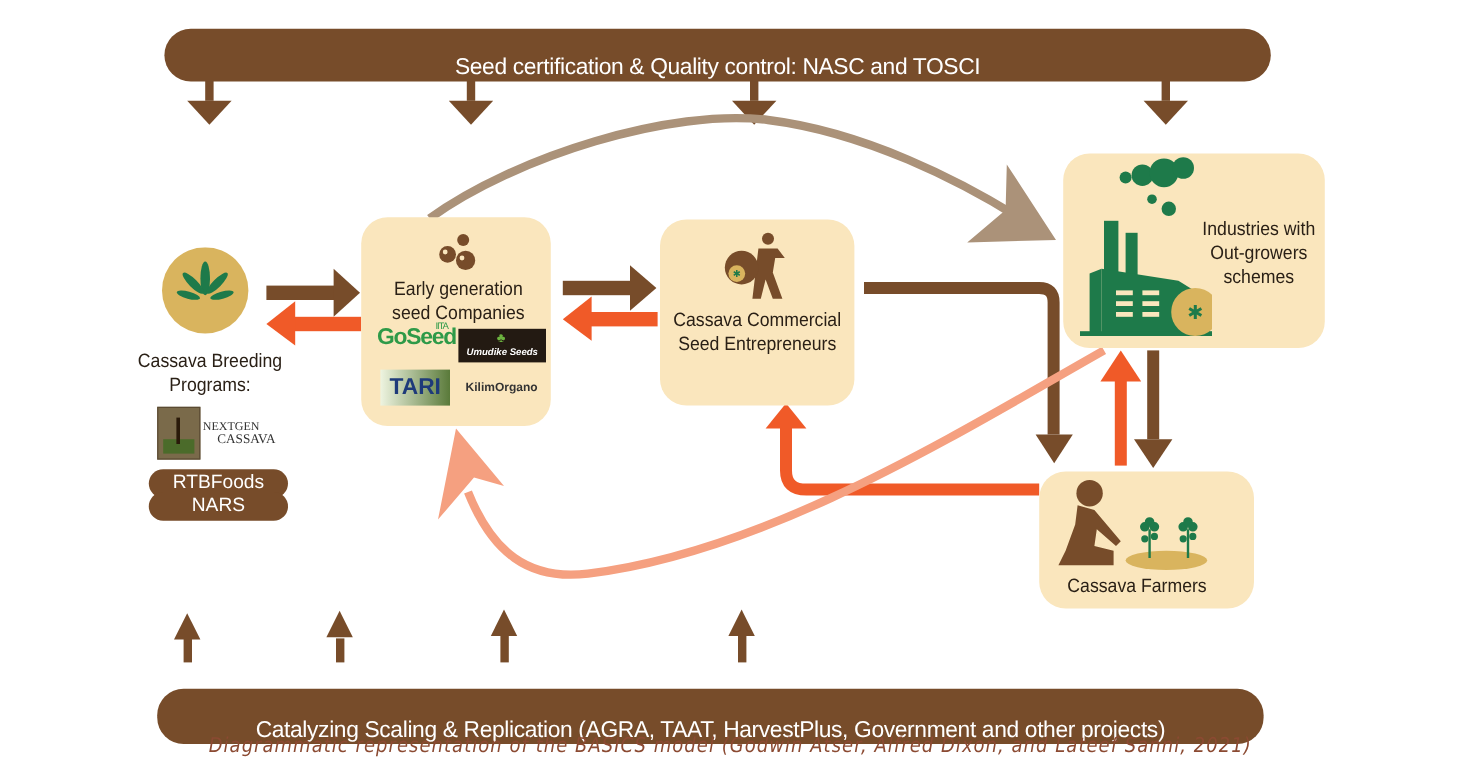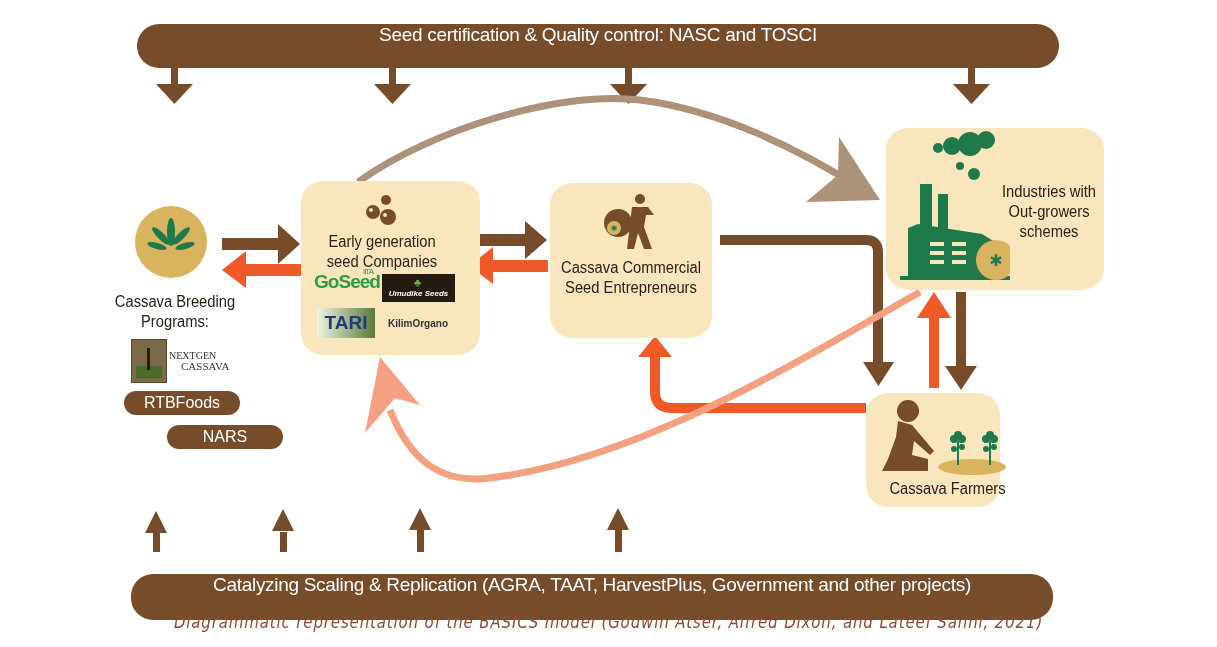"Seed certification & Quality control:" .bar { align-items: flex-start -> flex-end }
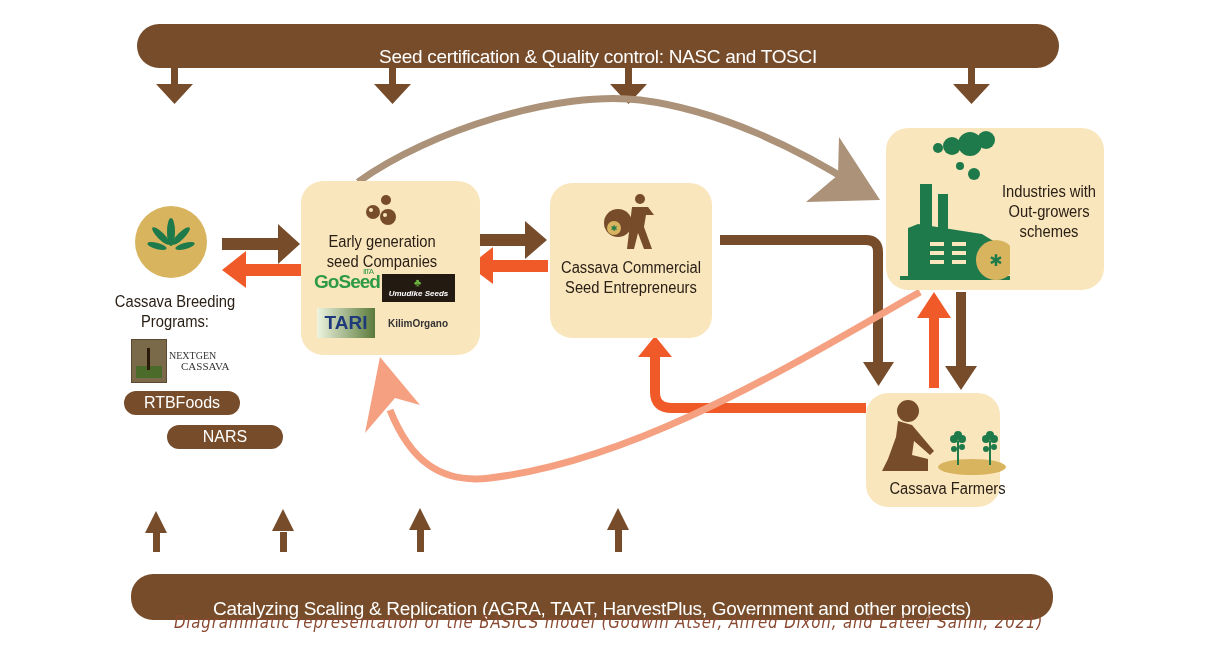"Early generation" div.box { width: 179px -> 158px }
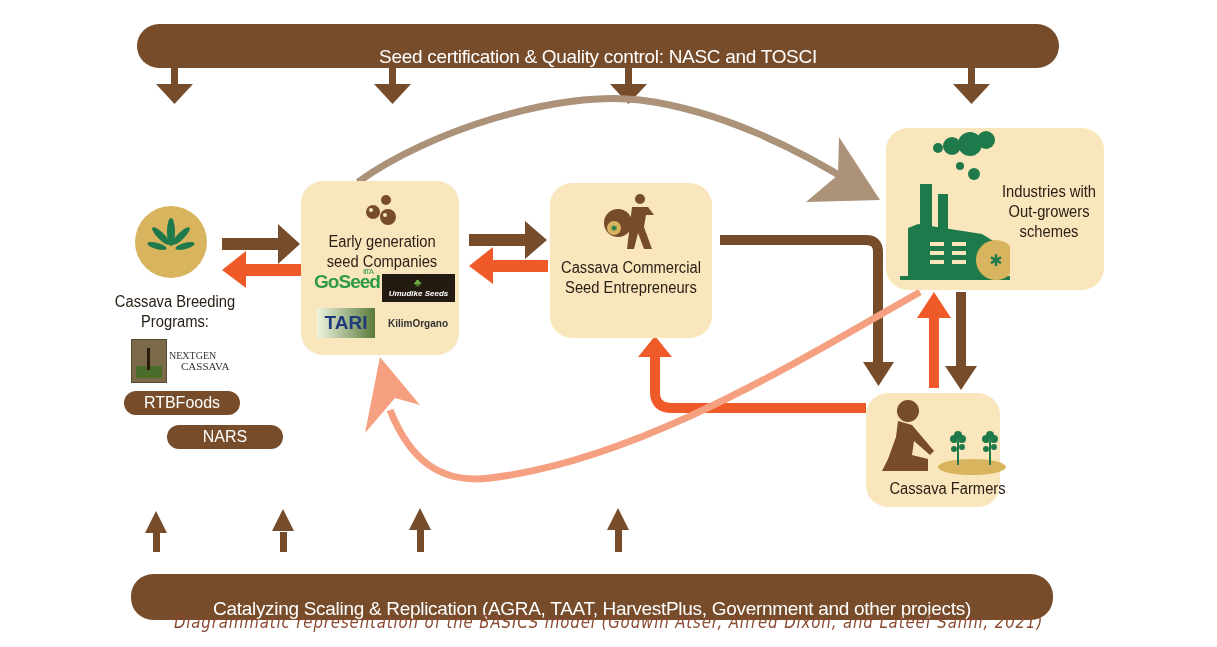"NARS" div.pill { margin-left: 43px -> none; top: 425px -> 410px }
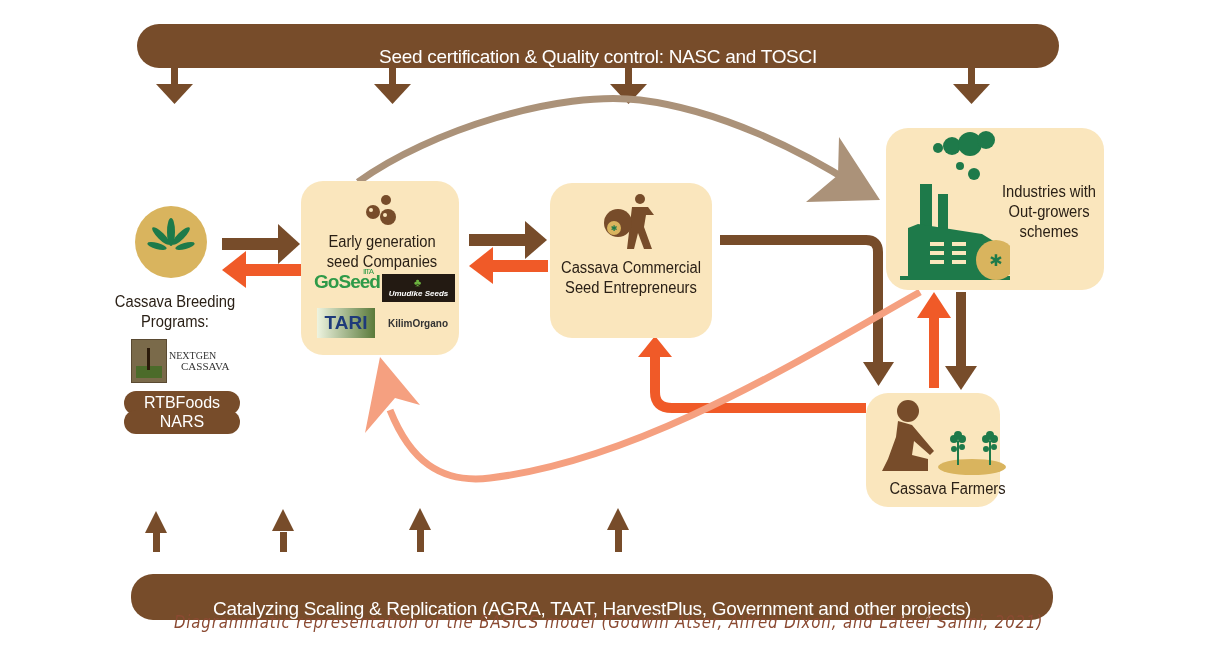"Cassava Farmers" div.box { width: 134px -> 179px }
